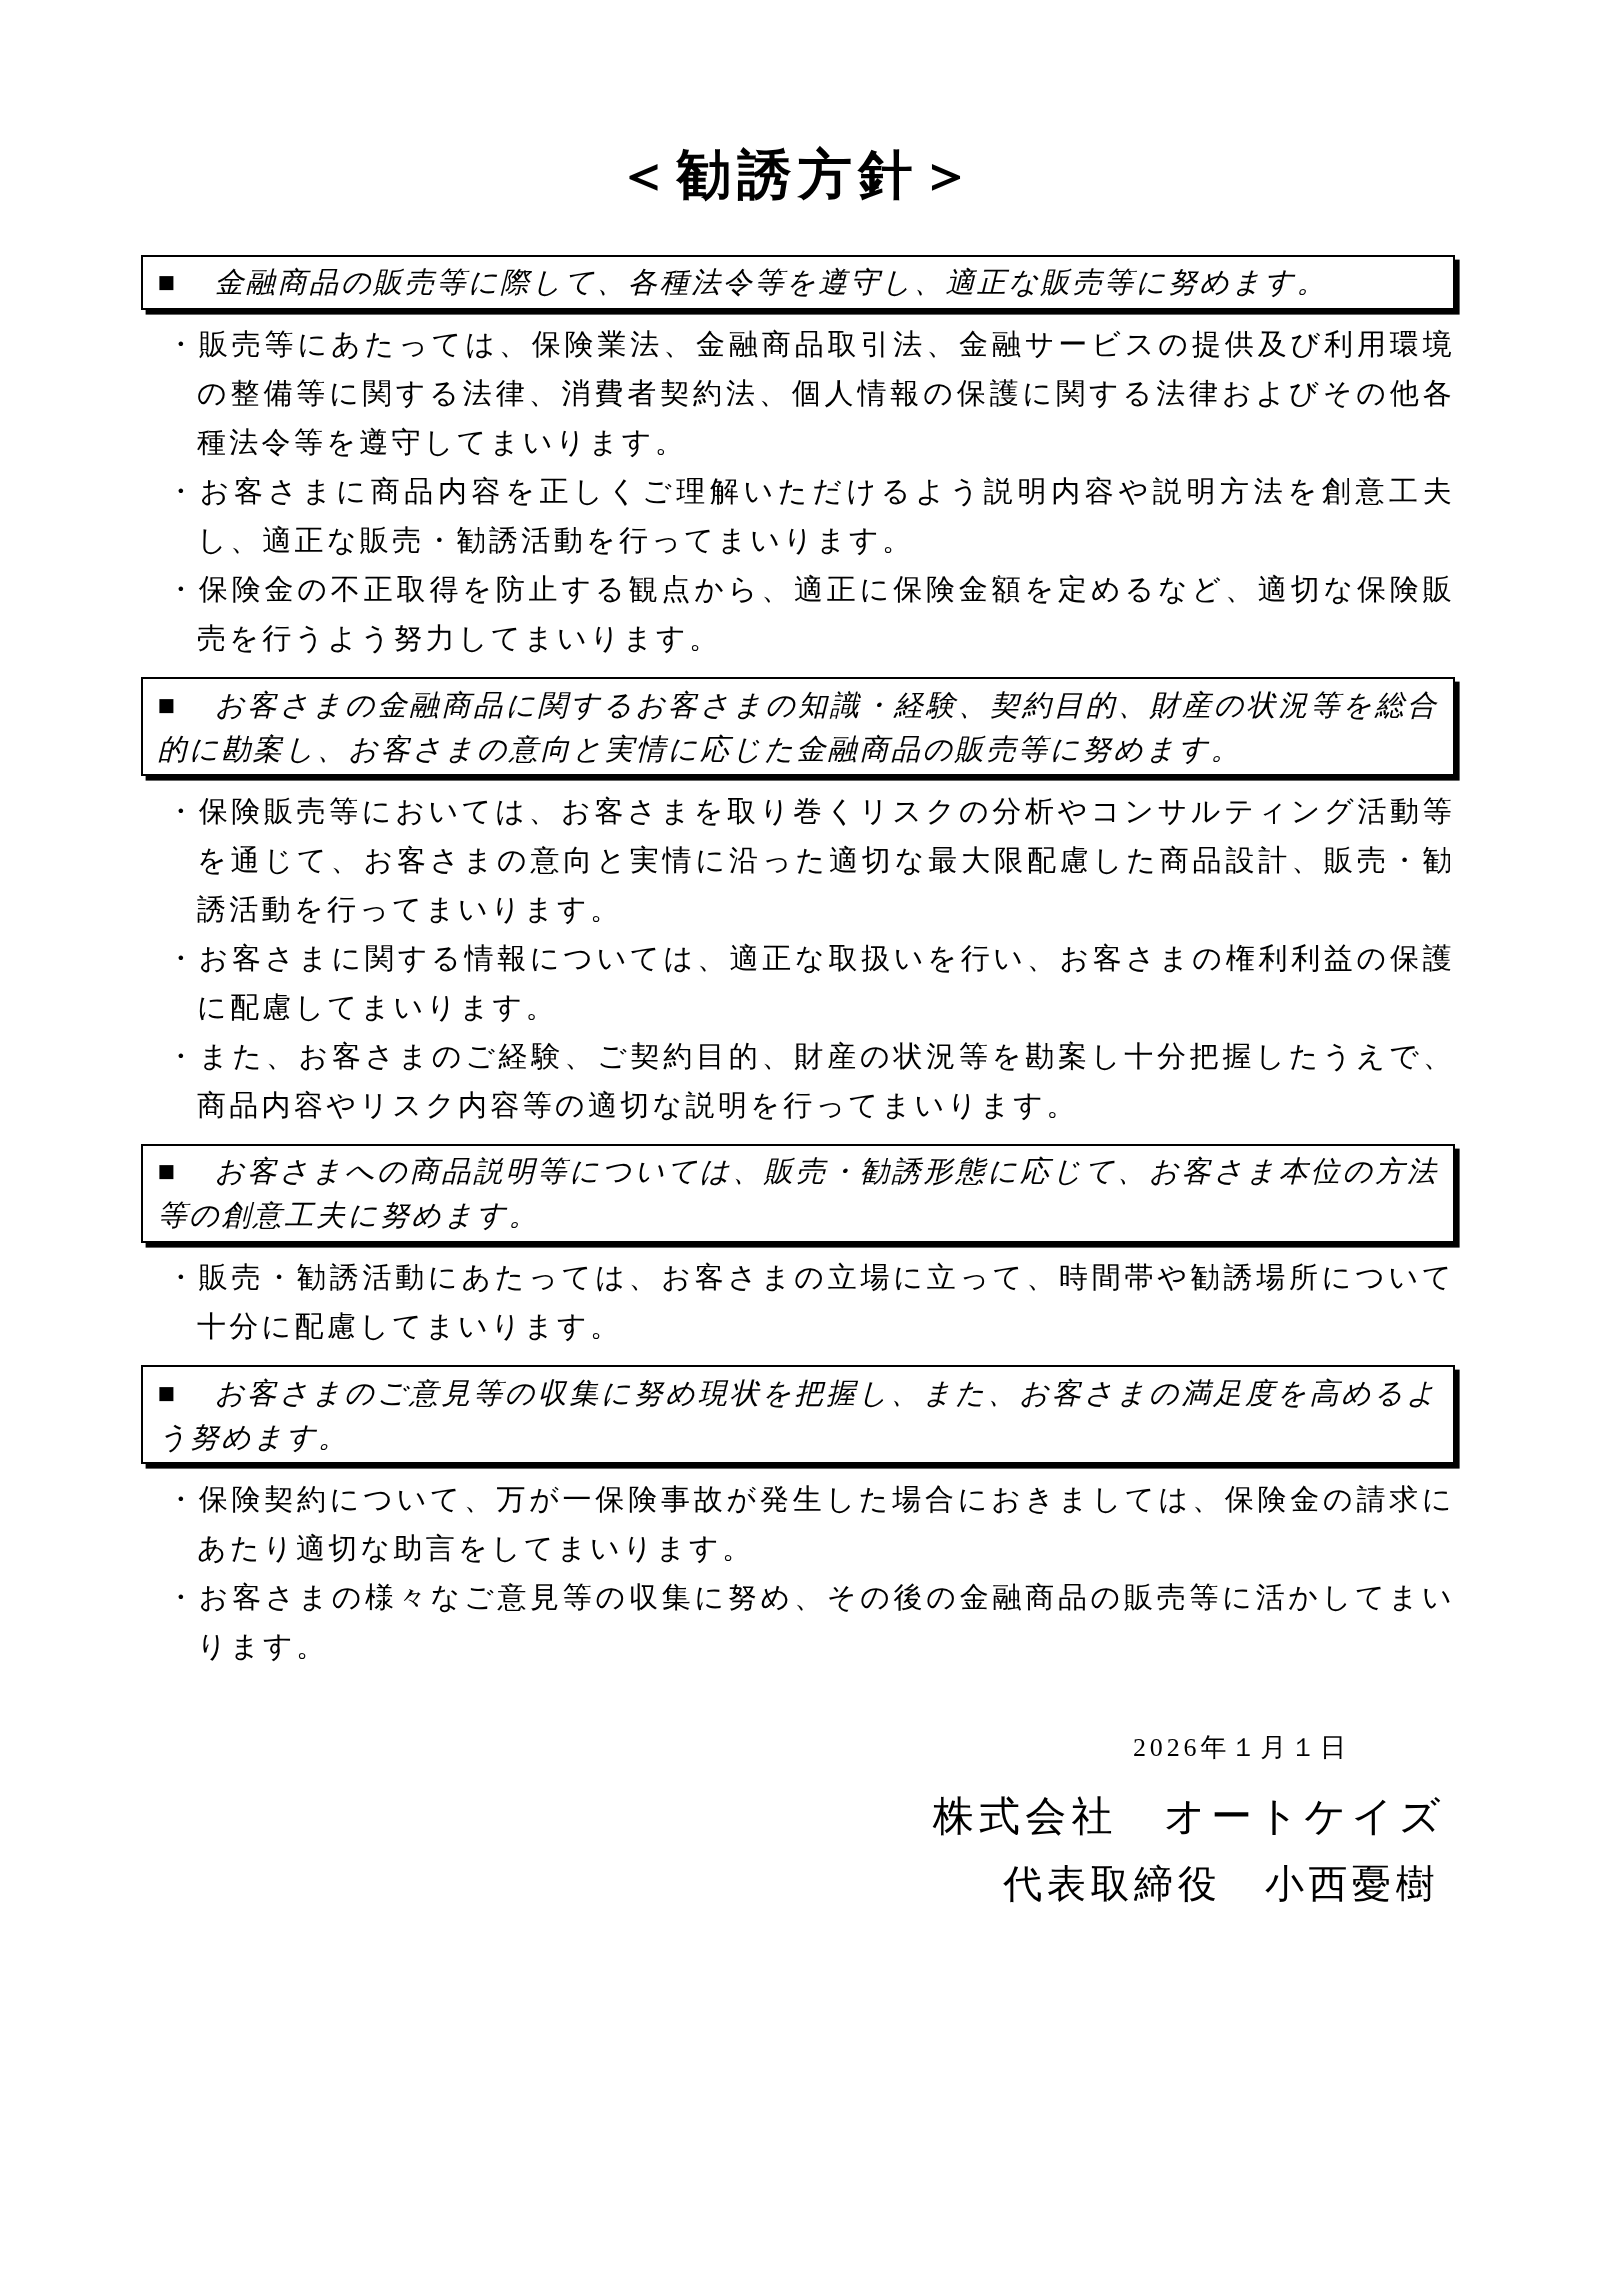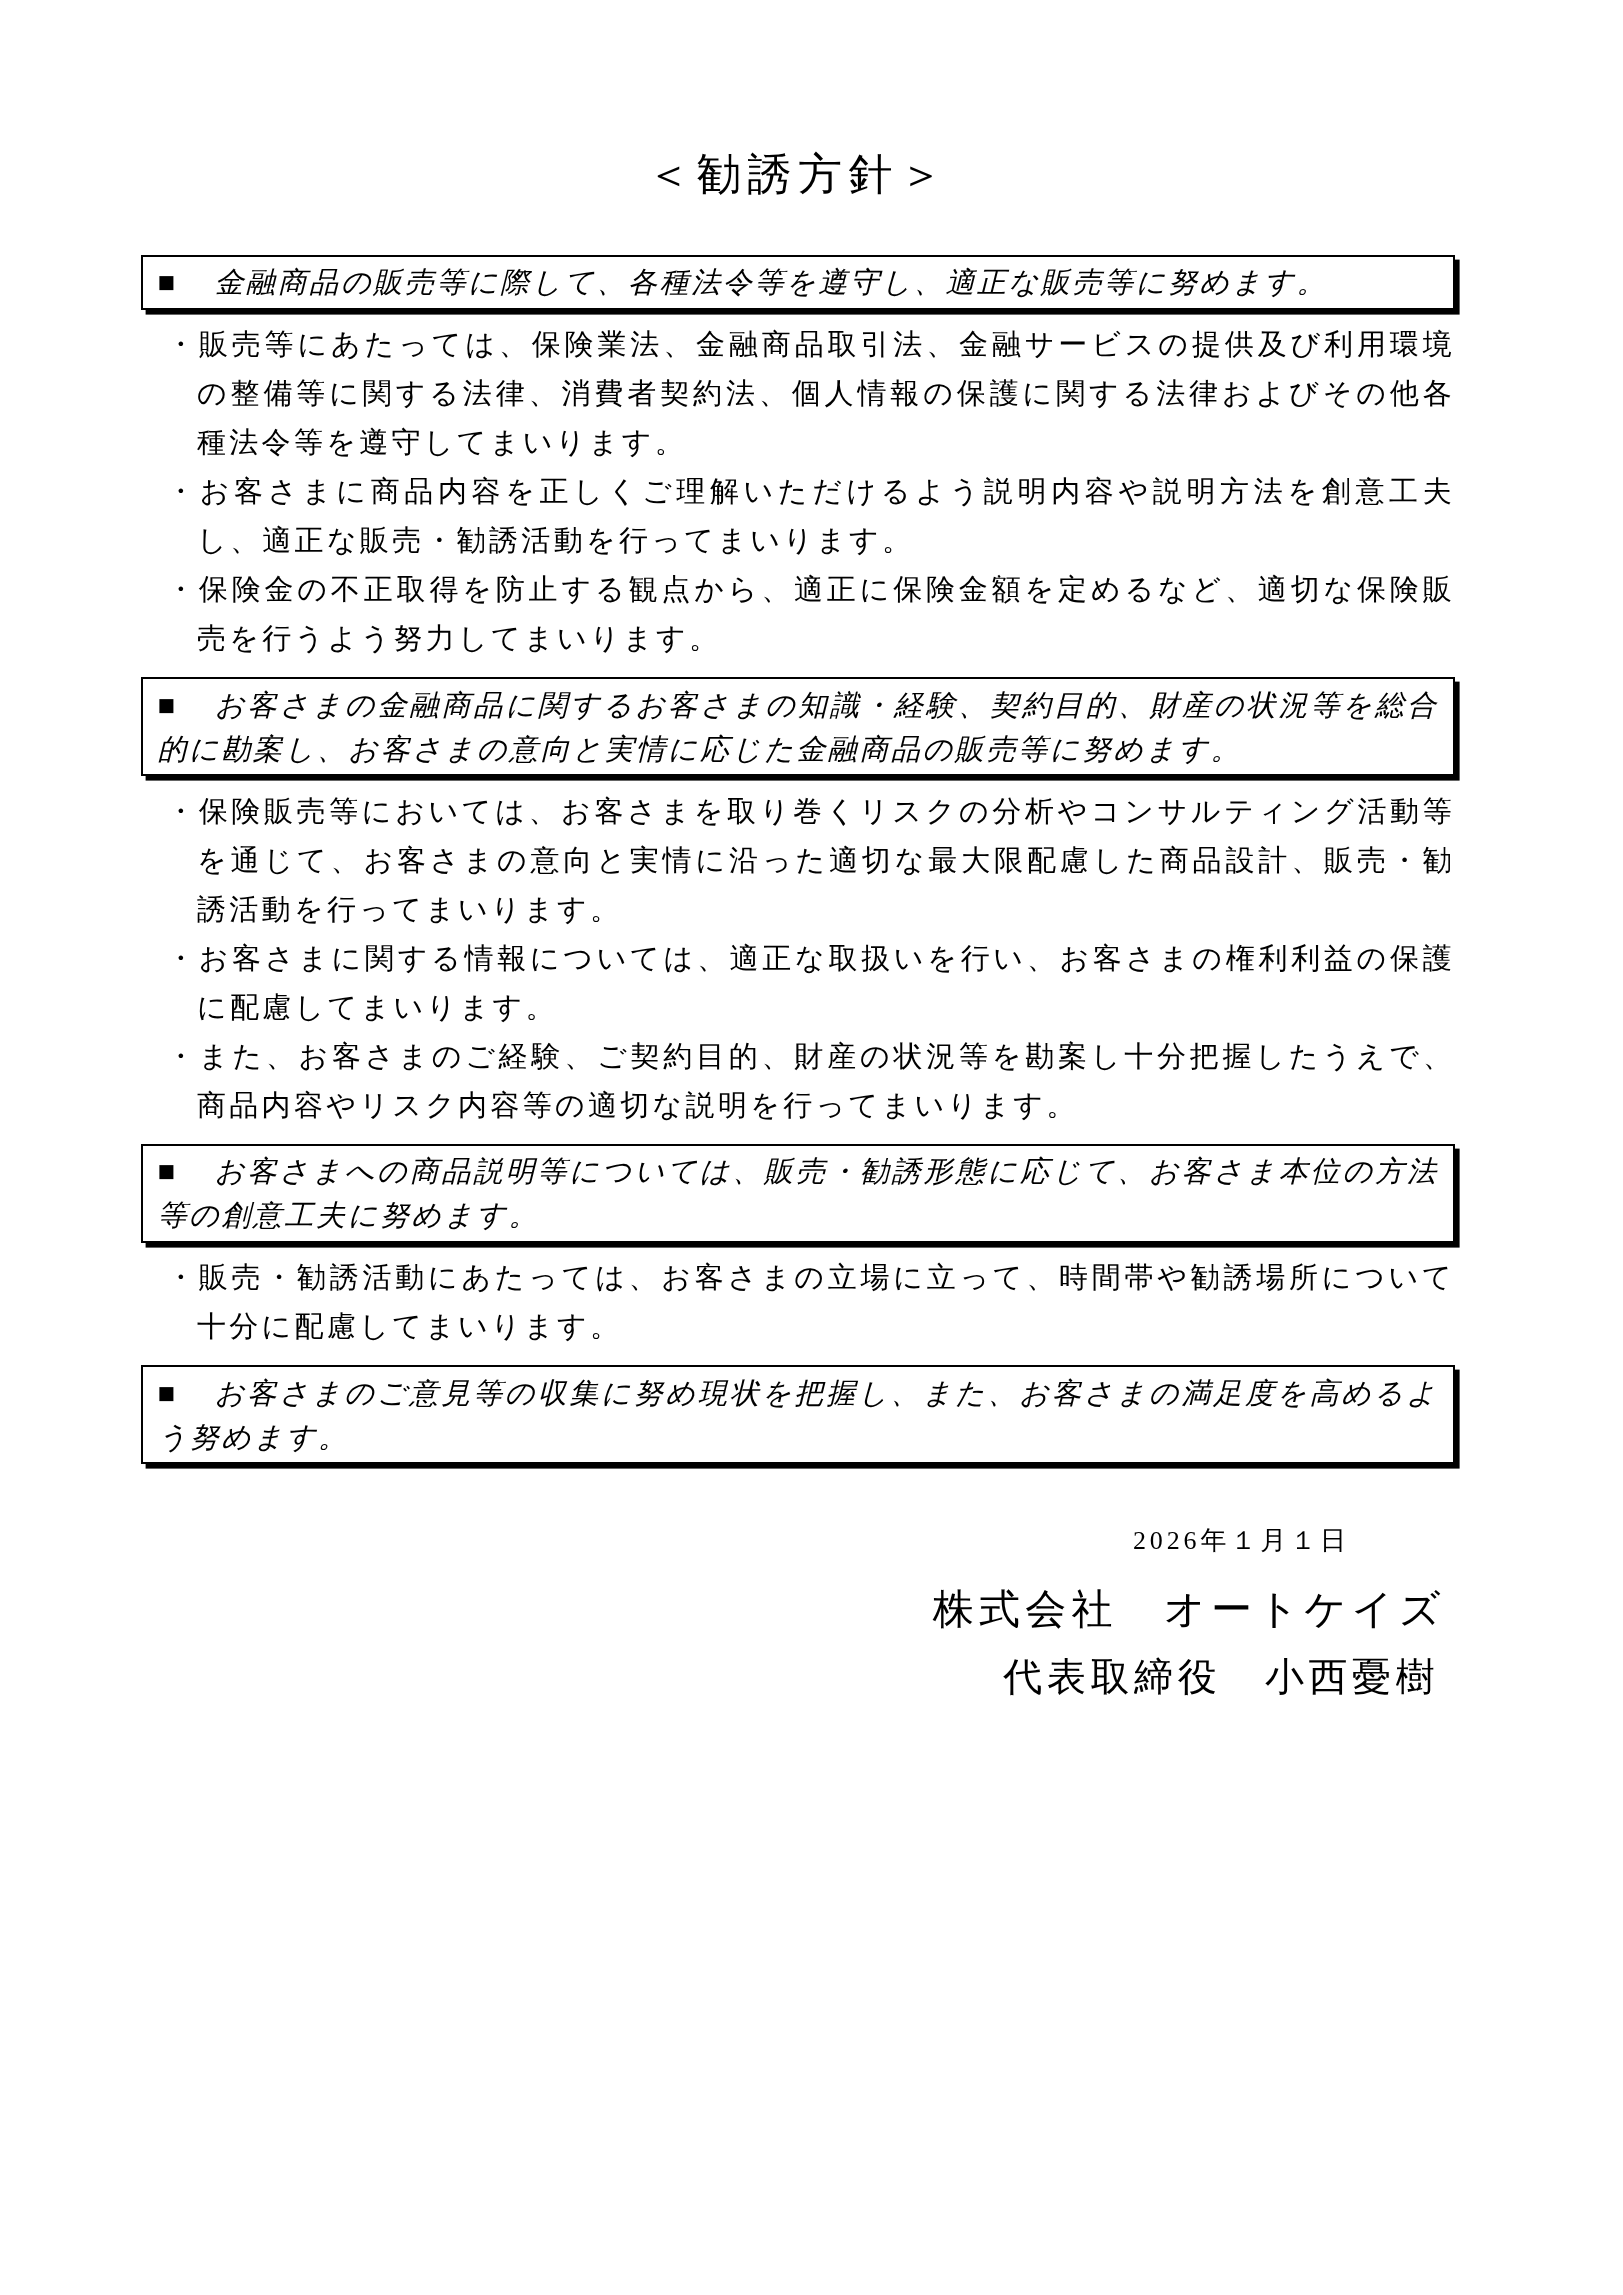"＜勧誘方針＞" .doc-title { font-size: 44px -> 54px; font-weight: 400 -> 700 }
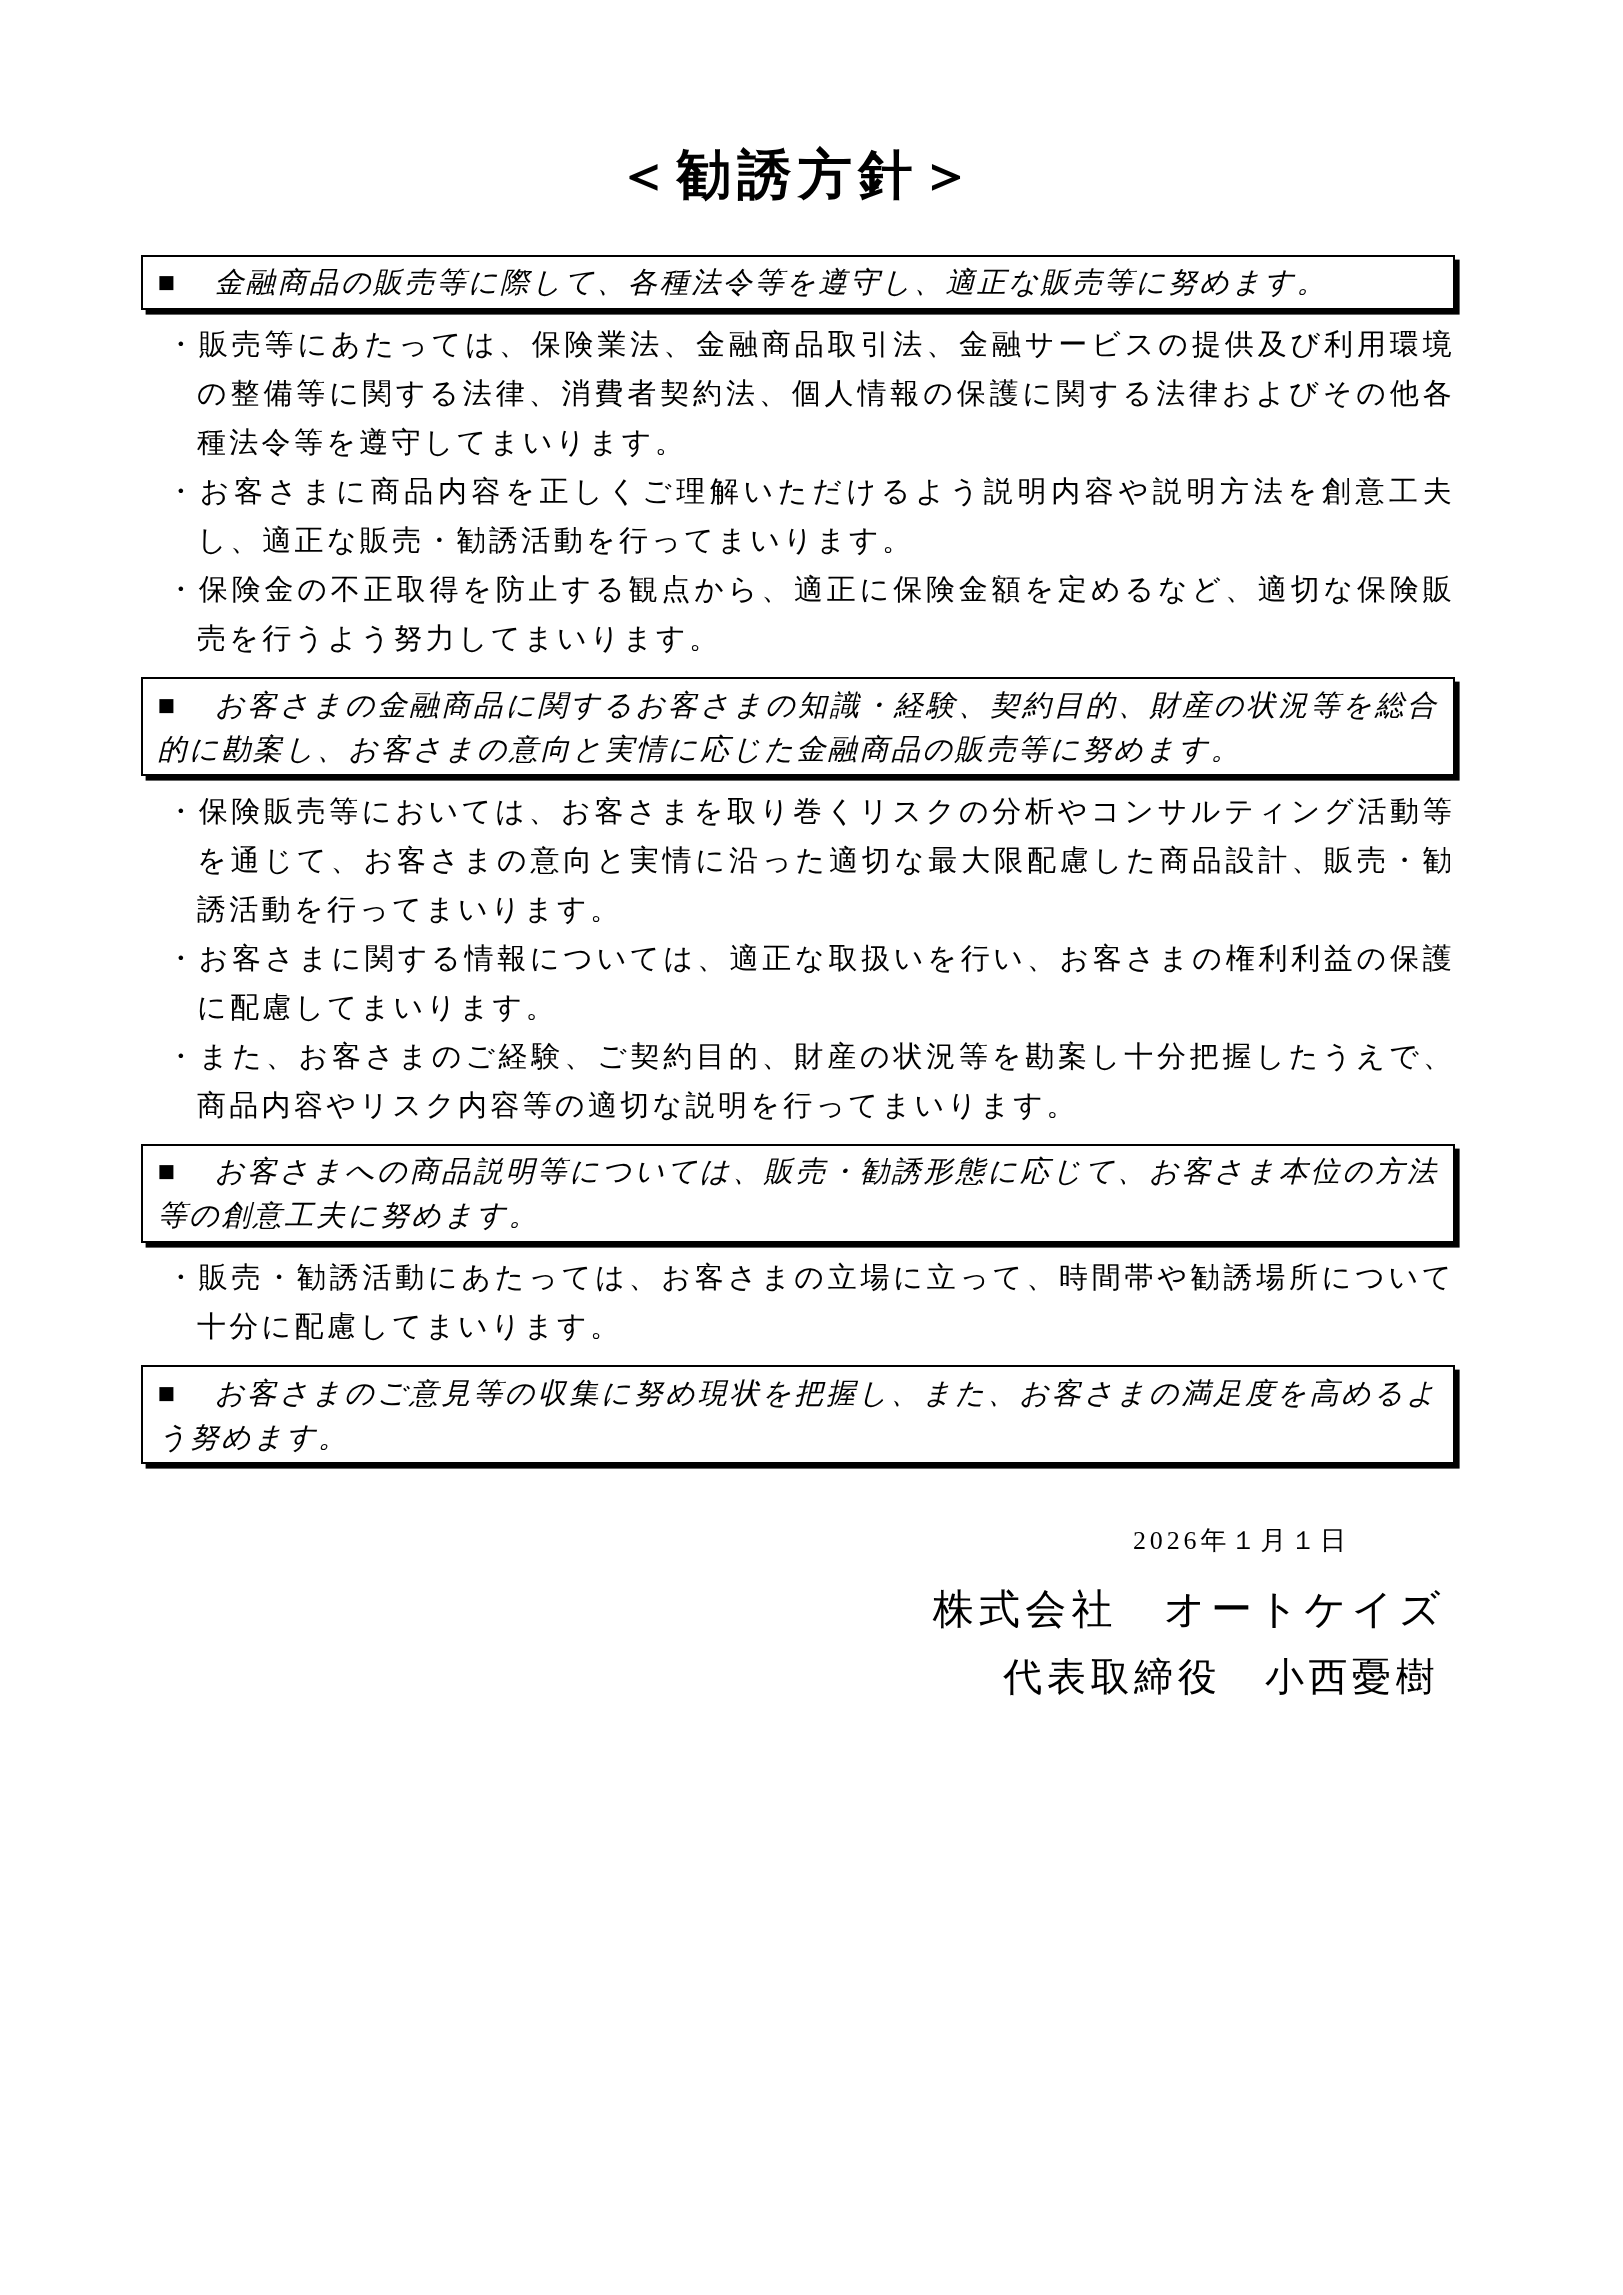"・保険契約について、万が一保険事故が発生した場合におきましては、保険金の請求にあ" ul.bullets { html: none -> <ul> <li><span>・</span><span>保険契約について、万が一保険事故が発生した場合におきましては、保険金の請求にあたり適切な助言をしてまいります。</span></li> <li><span>・</span><span>お客さまの様々なご意見等の収集に努め、その後の金融商品の販売等に活かしてまいります。</span></li> </ul> }
